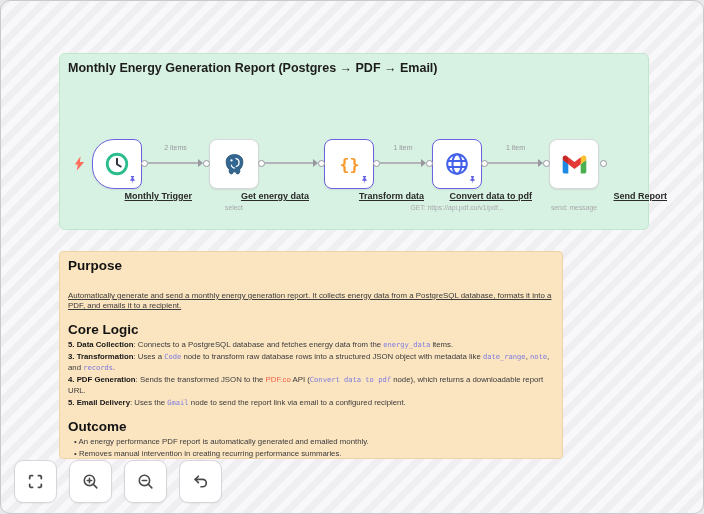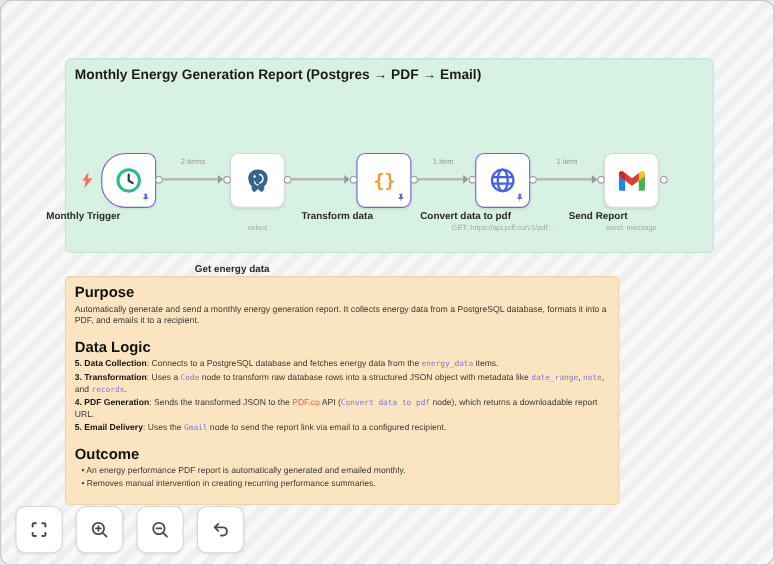"Monthly Trigger" .node-name { text-align: left -> right; text-decoration: none -> underline }
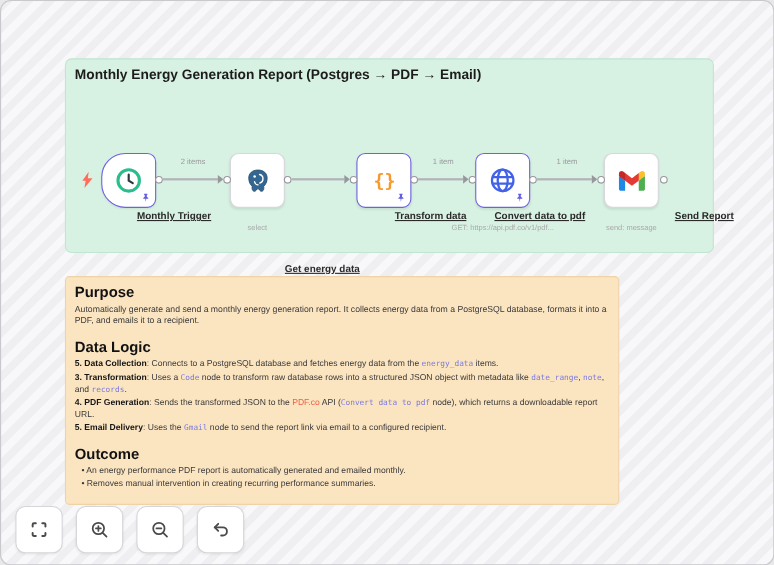"Get energy data" div.node-name { left: 117px -> 99px; margin-top: 48px -> none }
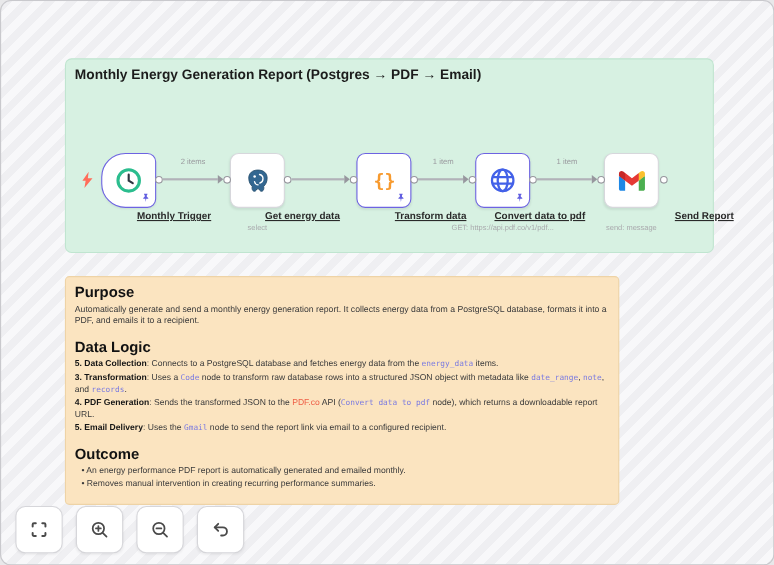"Automatically generate and send a" .doc-p { margin: 4px 0 0 0 -> 18px 0 0 0; text-decoration: none -> underline }
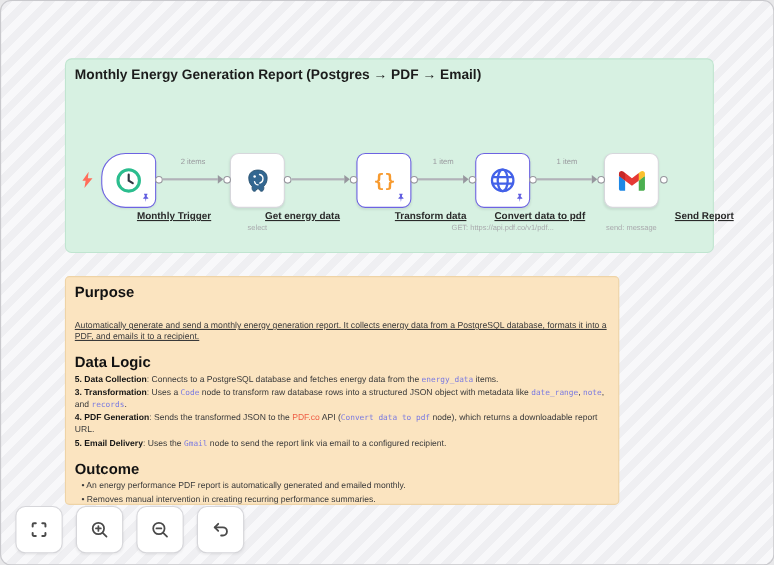"Data Logic" h2.doc-h { text: Data -> Core }
